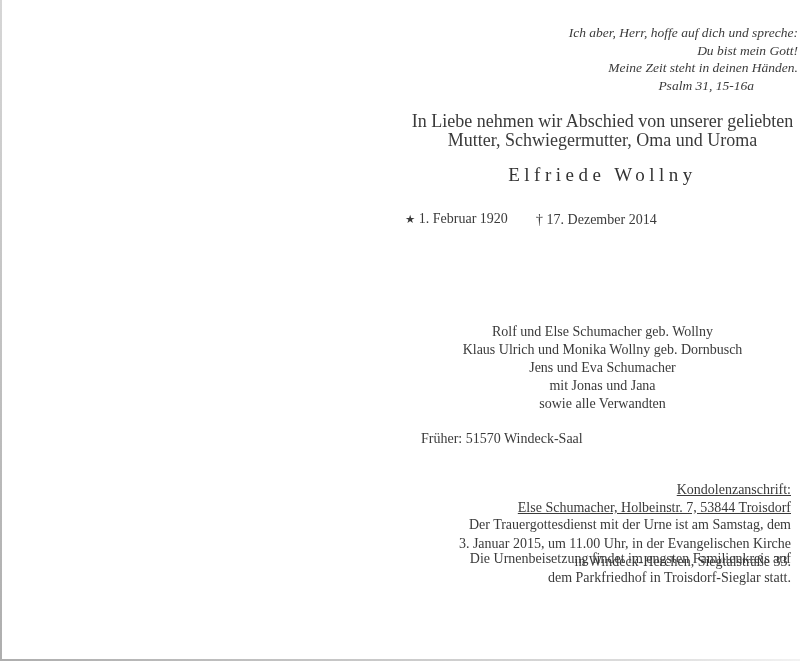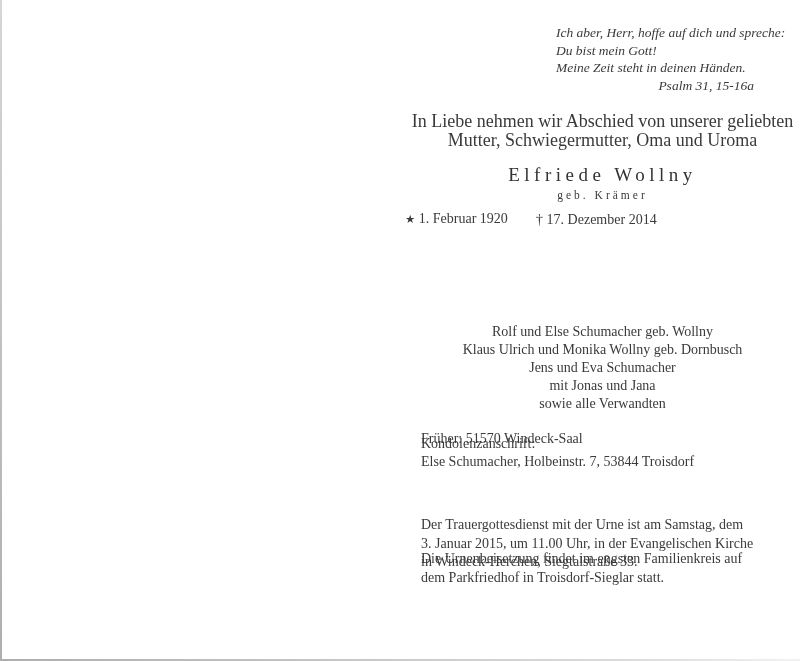"Ich aber, Herr, hoffe auf" .ml { text-align: none -> right }
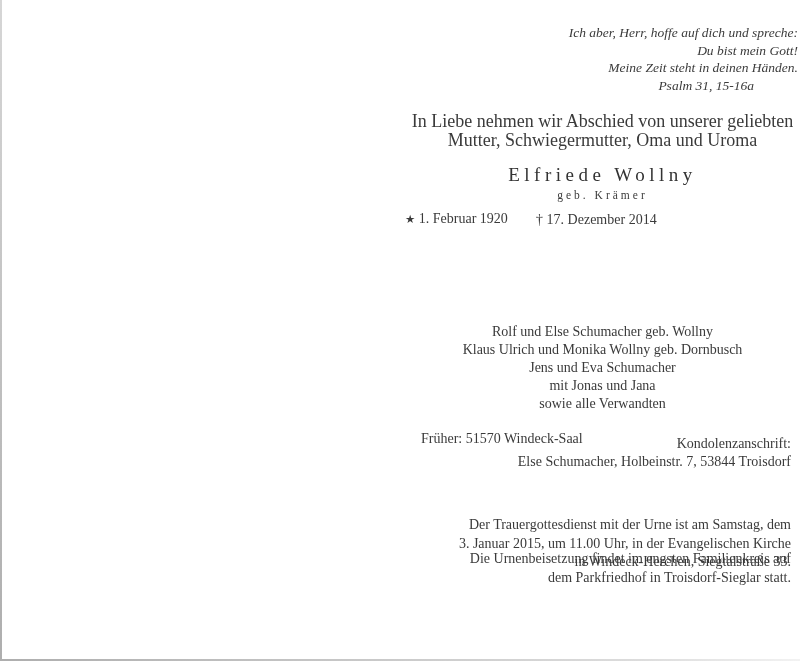"geb. Krämer" div.maiden { html: <div>geb. Krämer</div> -> none }
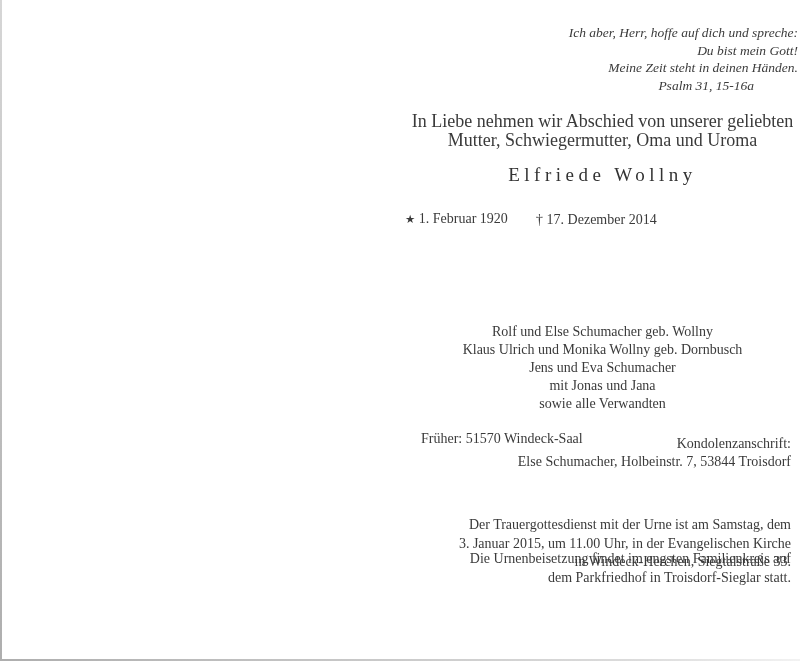"Kondolenzanschrift:" .condolence { text-decoration: none -> underline; top: 435px -> 481px }
